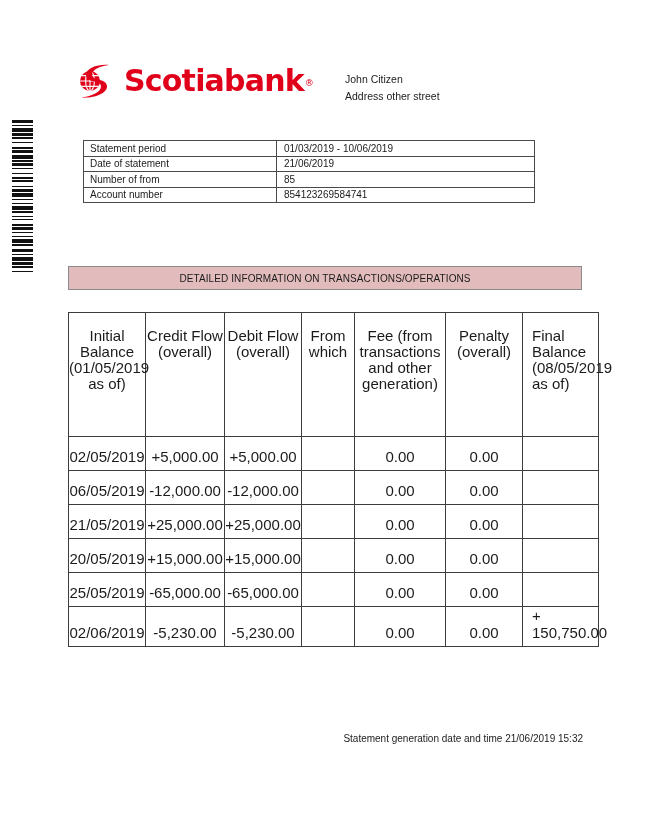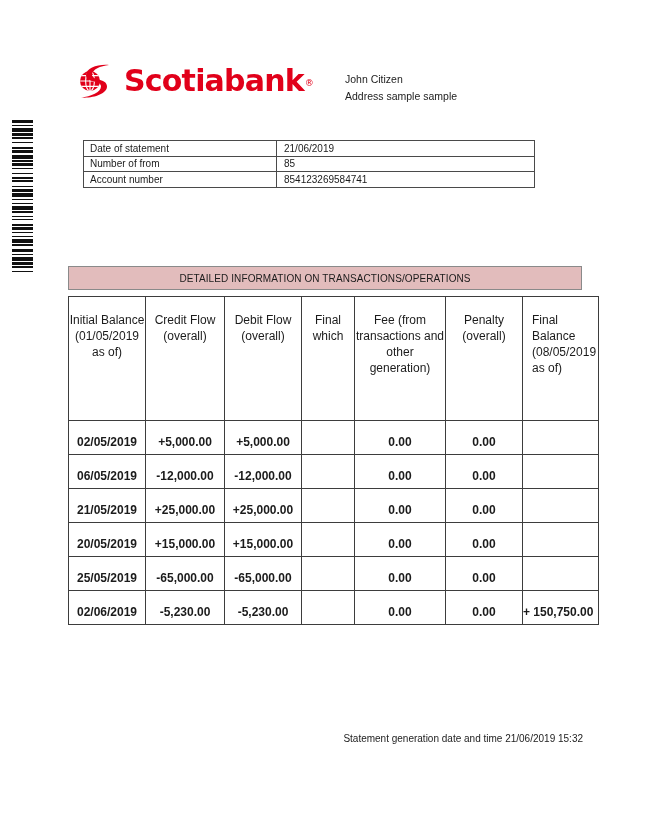"Address sample sample" div { text: sample sample -> other street }
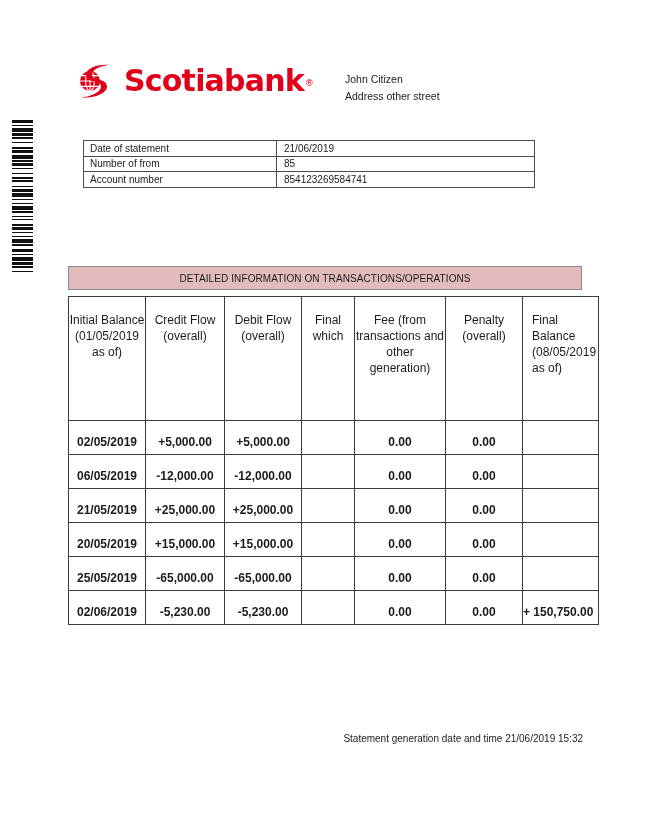"Statement period" tr { html: none -> <tr> <td>Statement period</td> <td>01/03/2019 - 10/06/2019</td> </tr> }
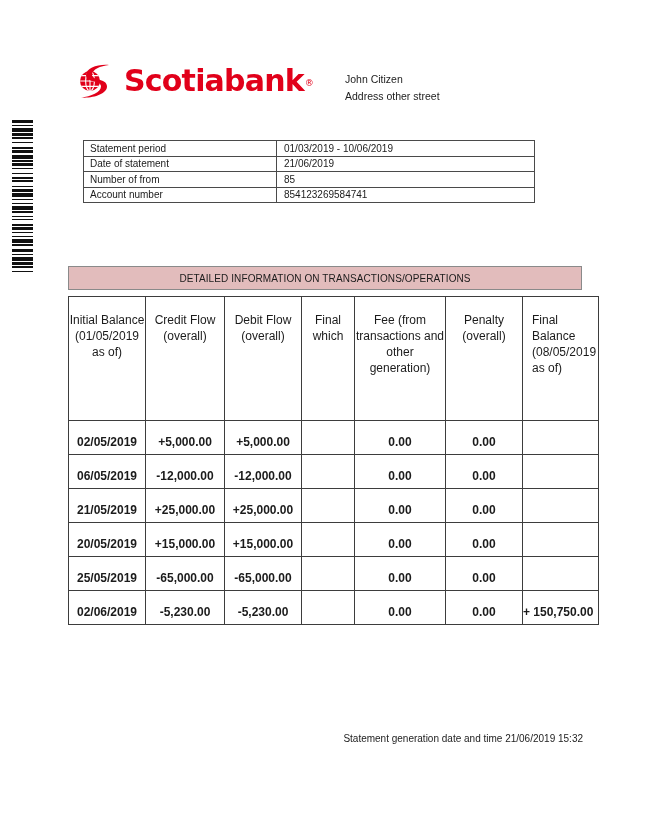"Initial Balance (01/05/2019 as of)" .tx-table { font-size: 12px -> 15px; top: 296px -> 312px }
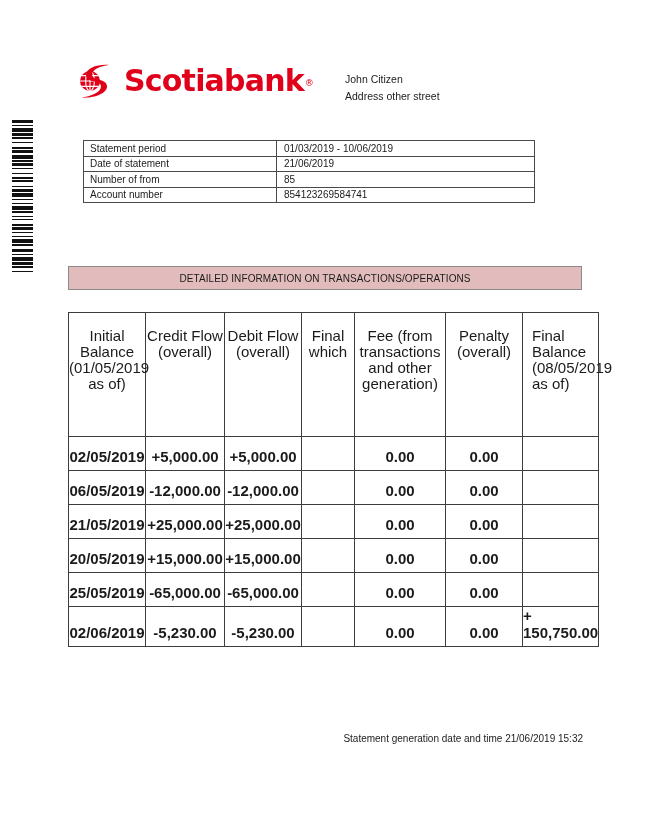"Final which" th.c-from { text: Final -> From }
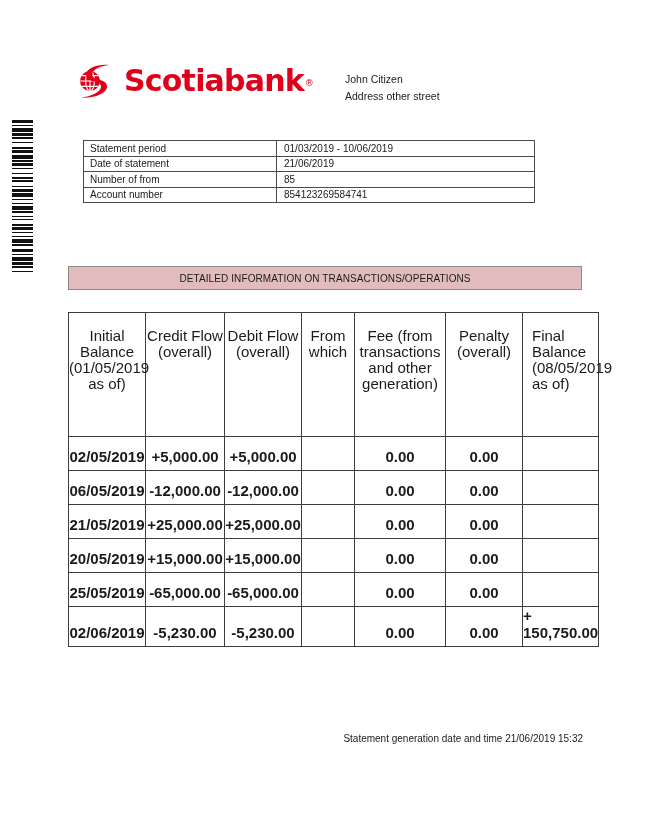"02/05/2019" .tx-table tbody td { font-weight: bold -> none }
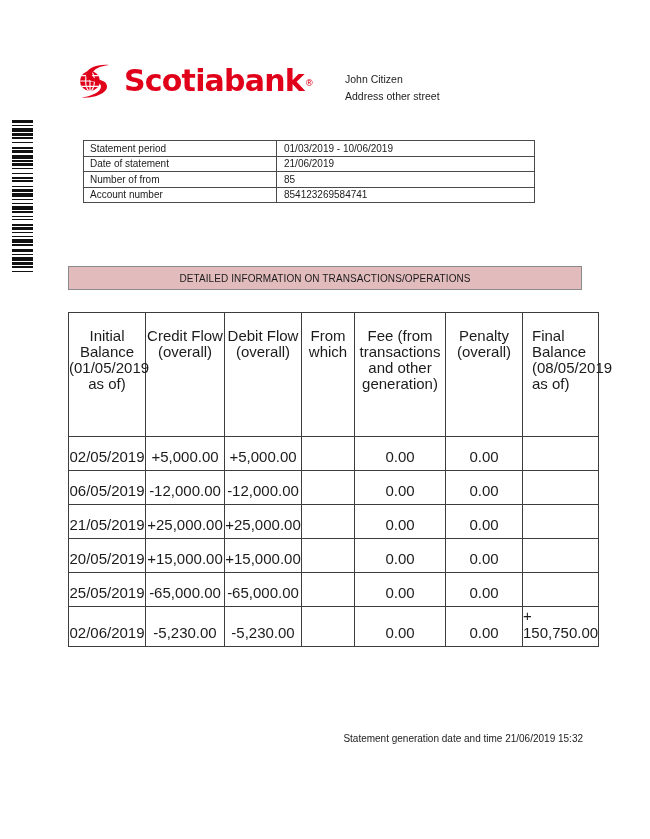"+ 150,750.00" .tx-table tbody td.final { padding-left: none -> 9px }
